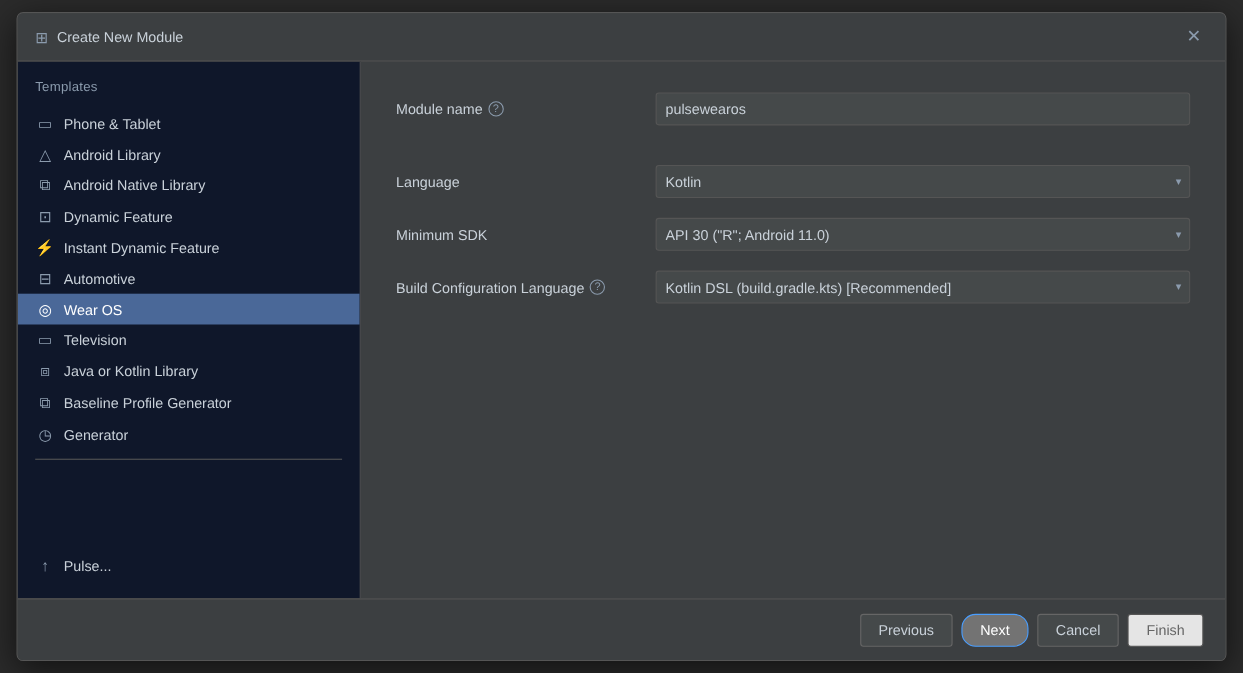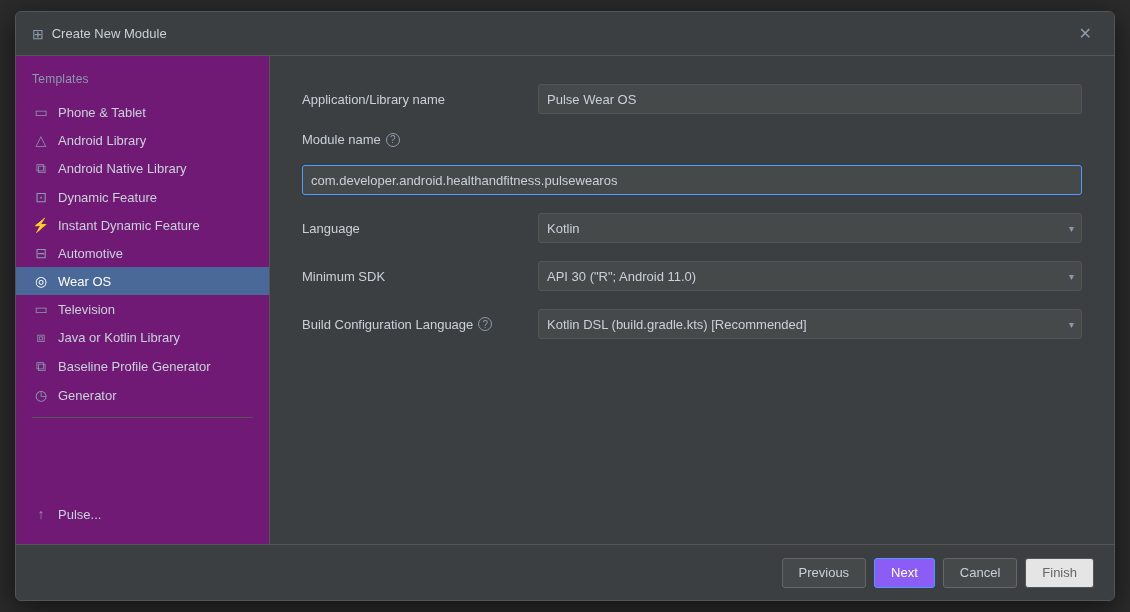"Templates" .sidebar { background: #701a75 -> #0f172a; width: 254px -> 312px }
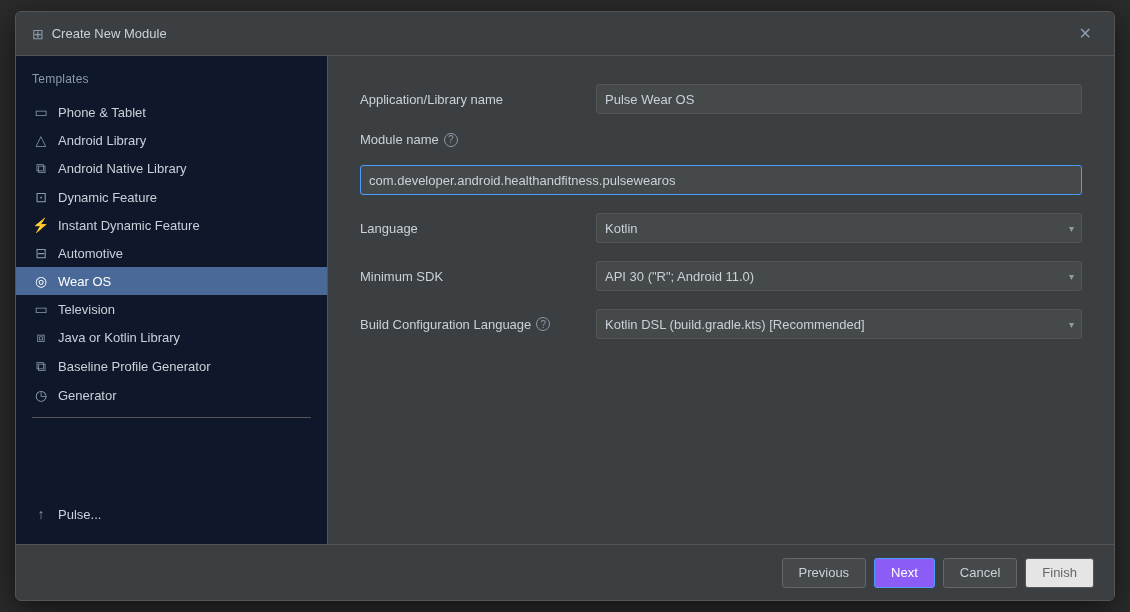"Application/Library name" div.form-row { html: <div> <label> <span>Application/Library name</span> </label> <input> </div> -> none }
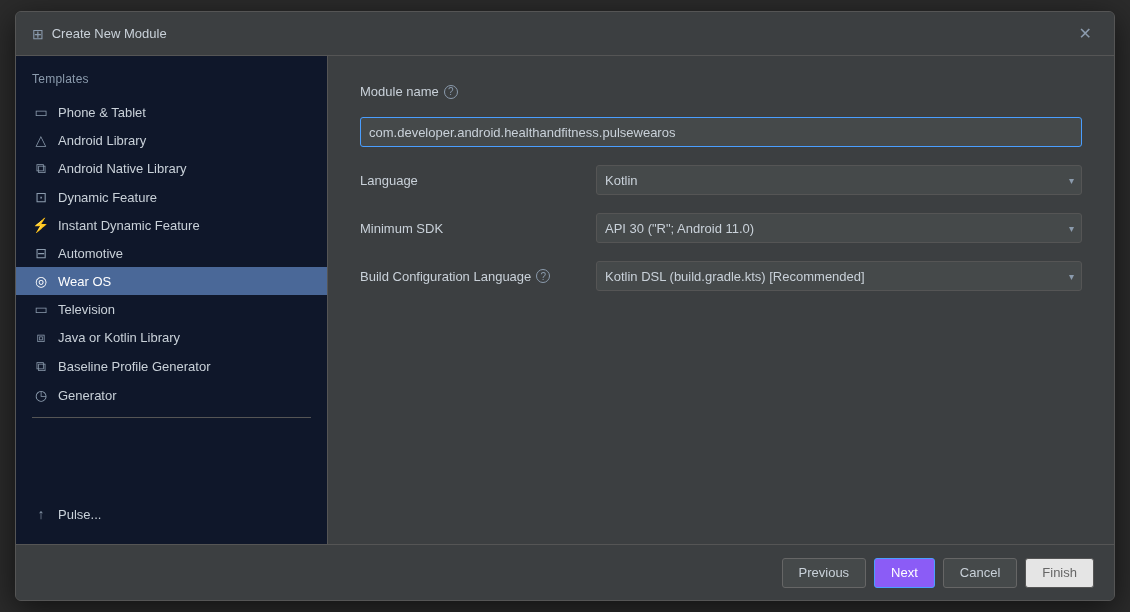"pulsewearos" input.form-input { html: none -> <input> }
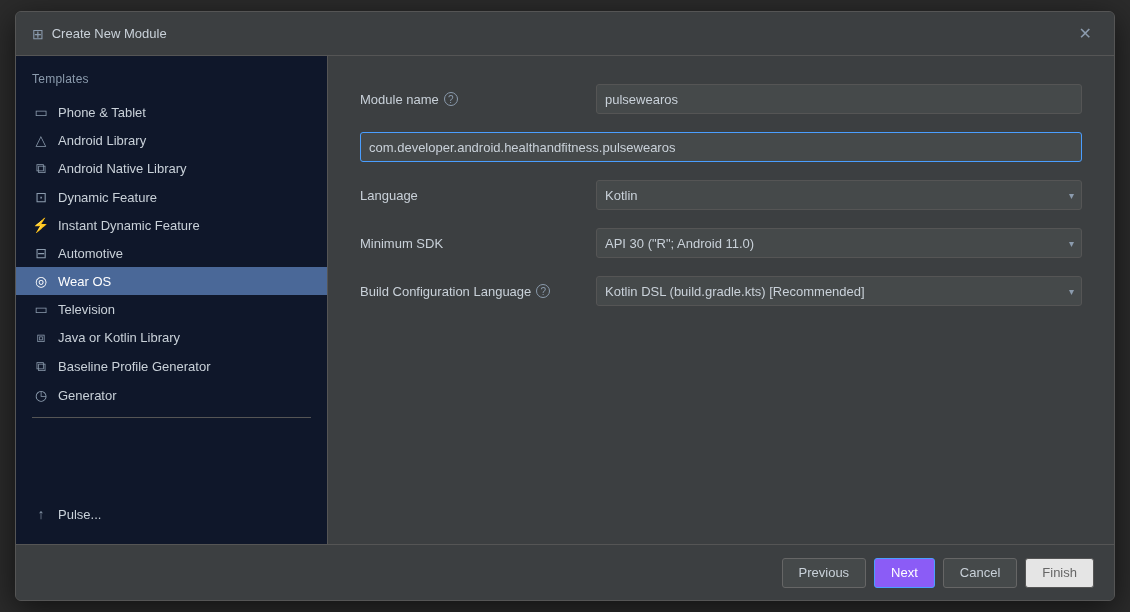"com.developer.android.healthandfitness.p" input.form-input { html: <input> -> none }
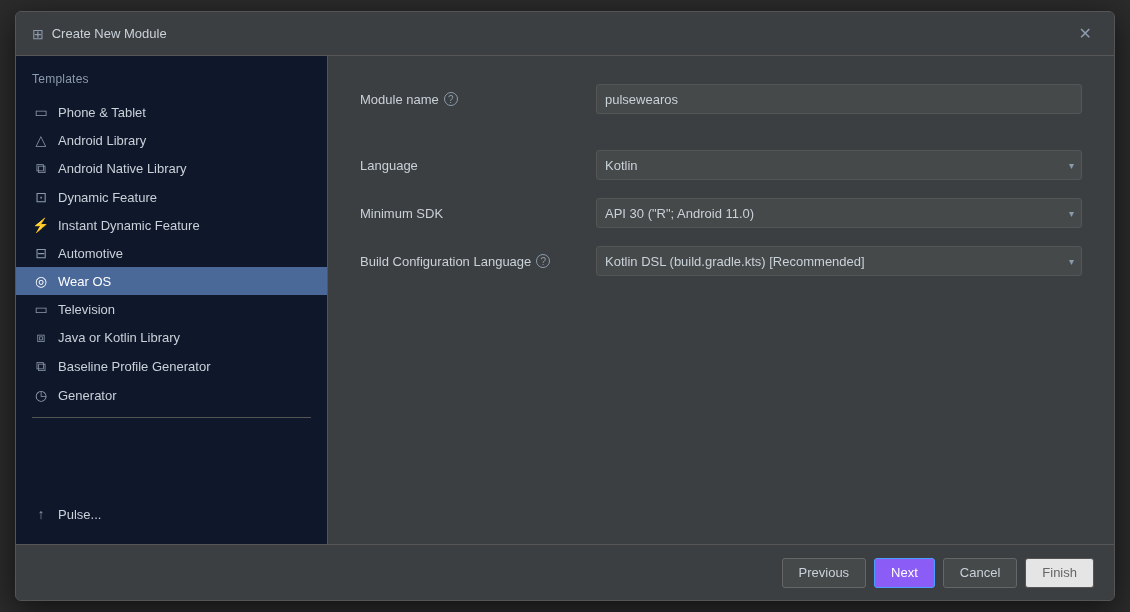"Next" .btn-primary { background: #8b5cf6 -> #737373; border-radius: none -> 13px }
